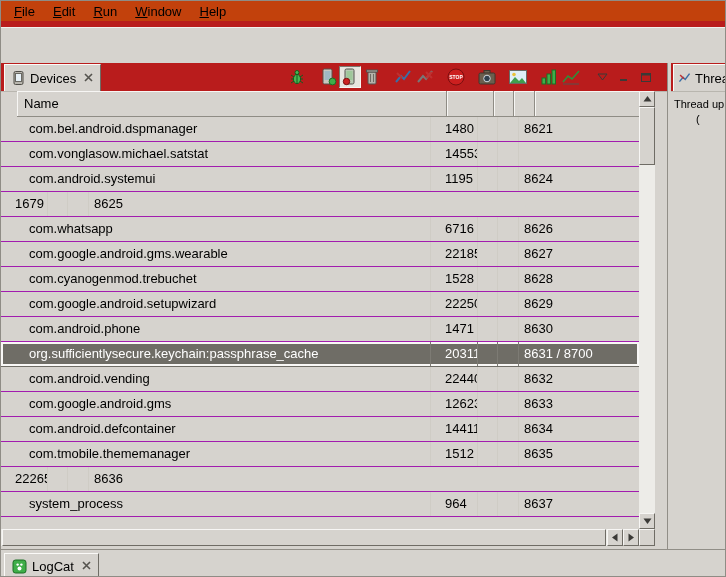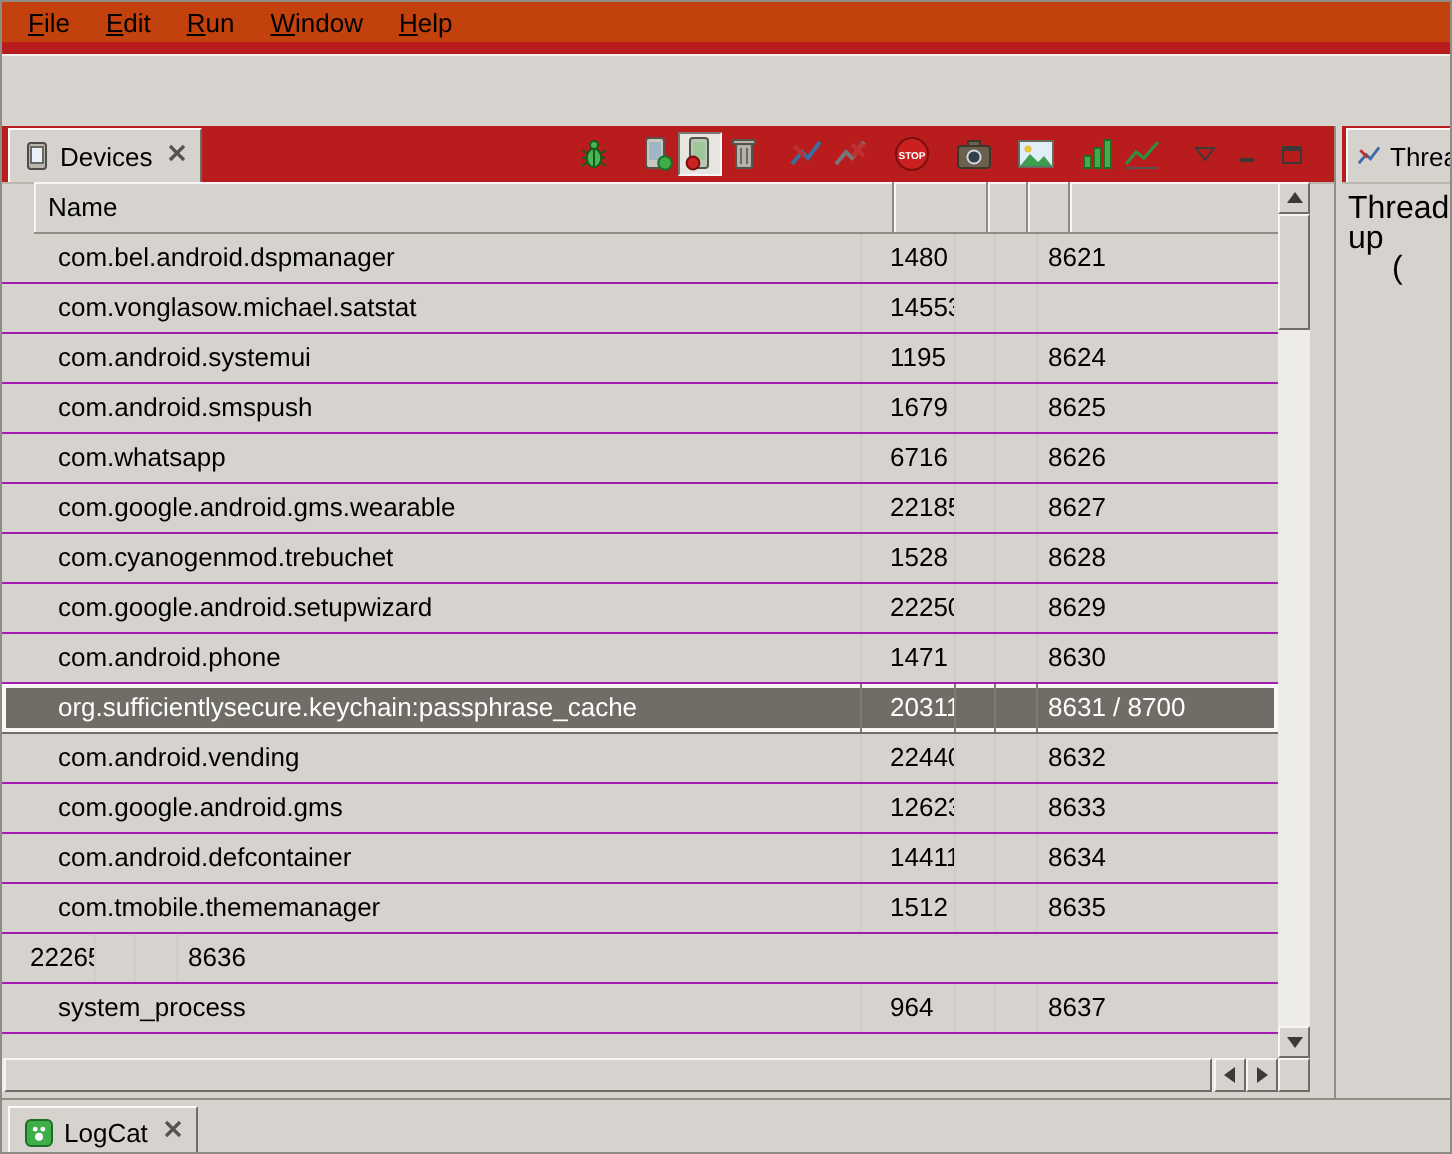"Thread up" #threads-msg { font-size: 16px -> 11px }
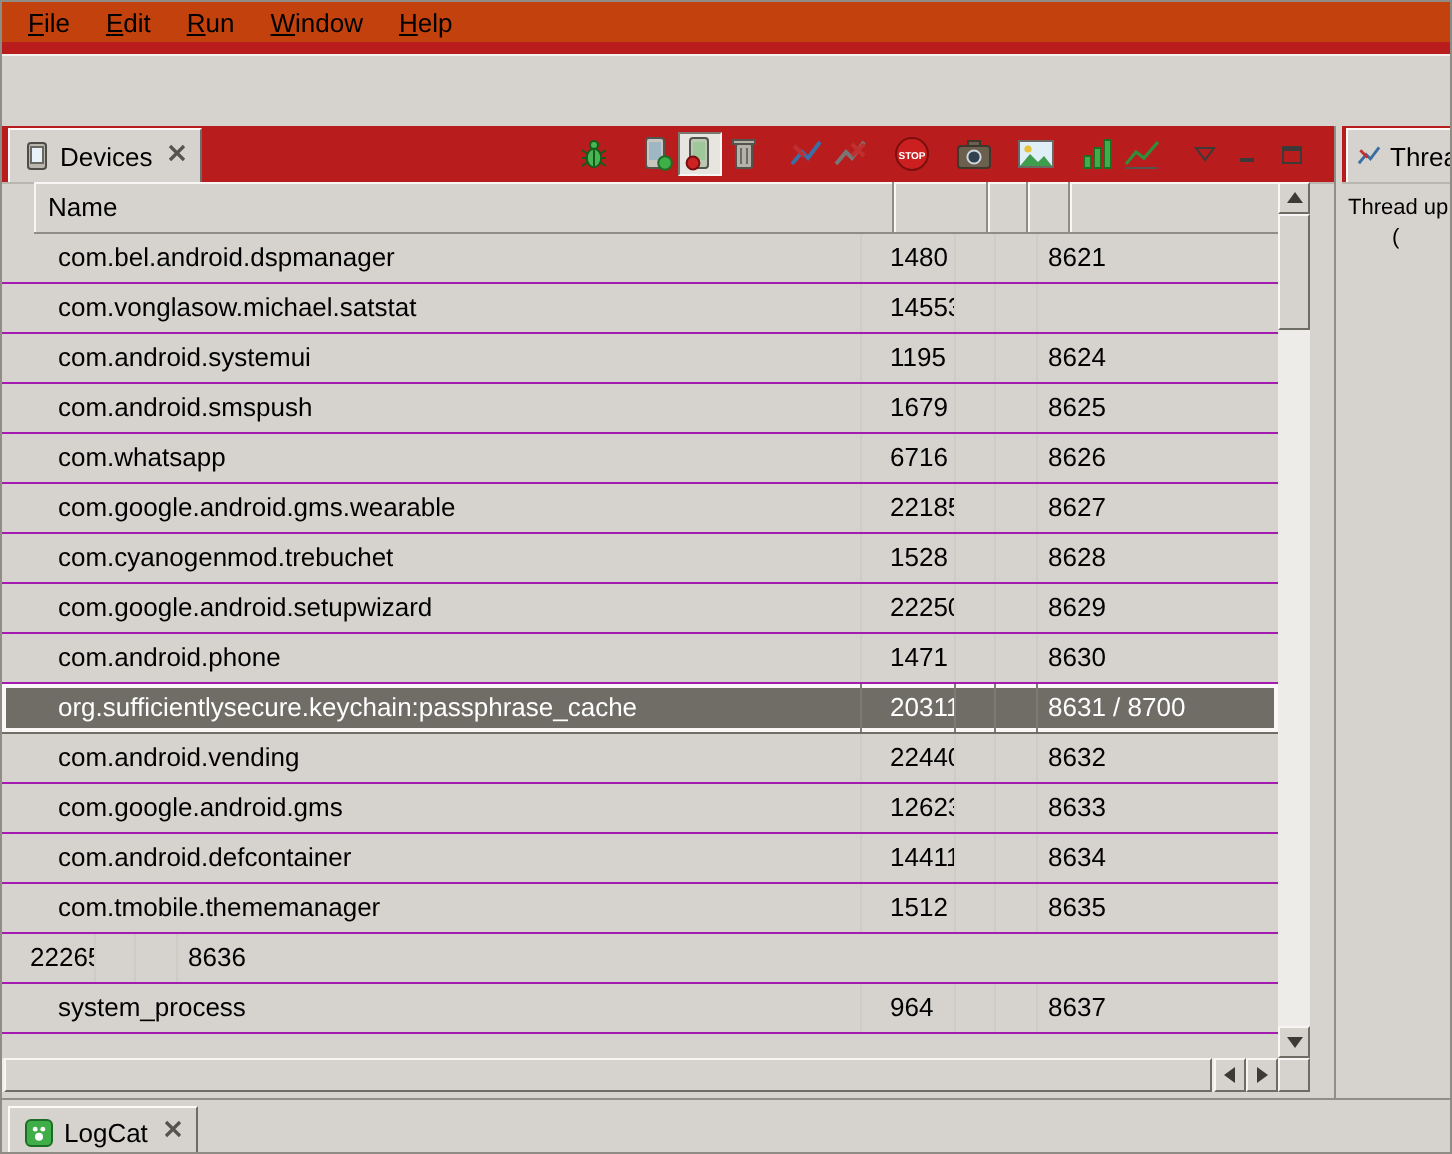"com.android.smspush" div.cell { html: <div>com.android.smspush</div> -> none }
